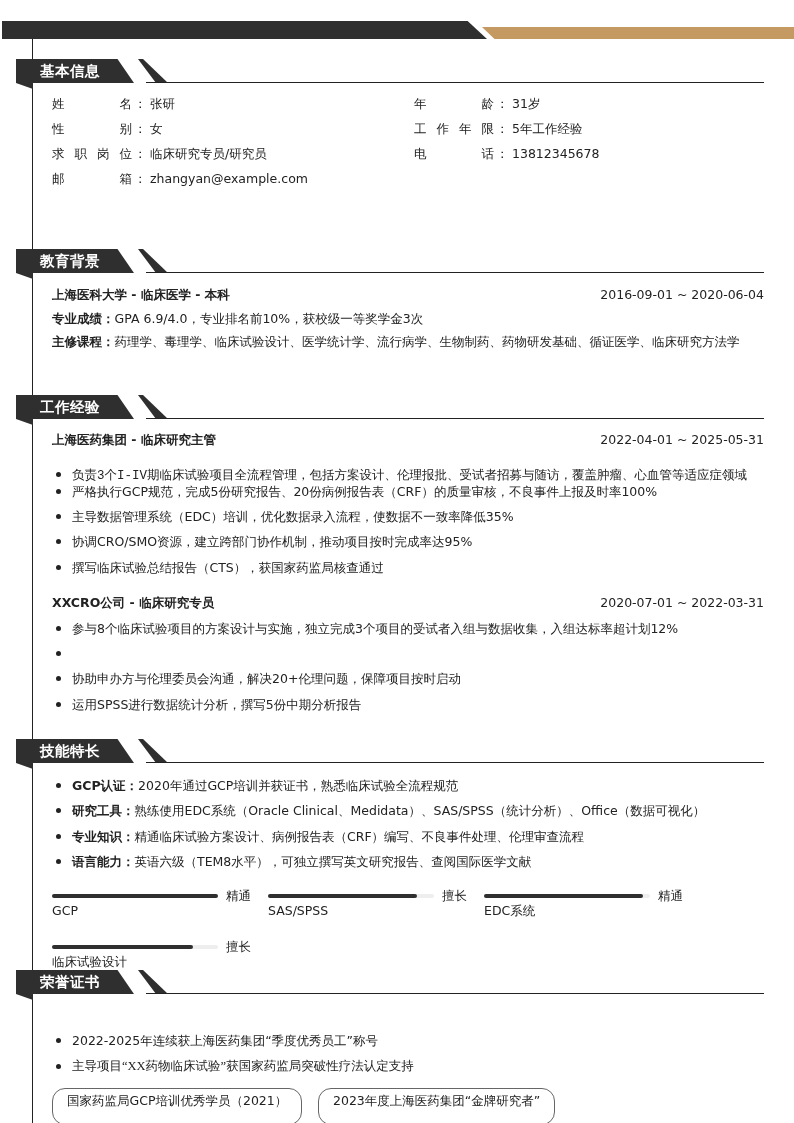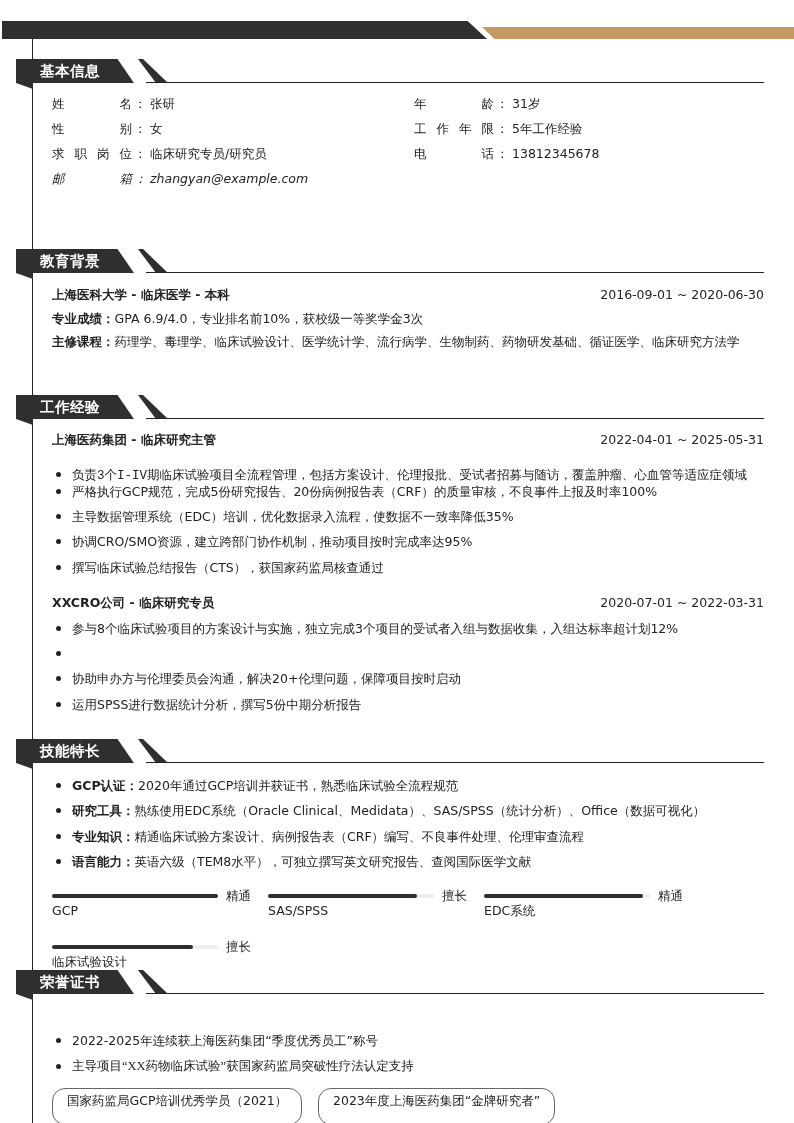"邮箱 ： zhangyan@example.com" div.info-row { font-style: italic -> none }
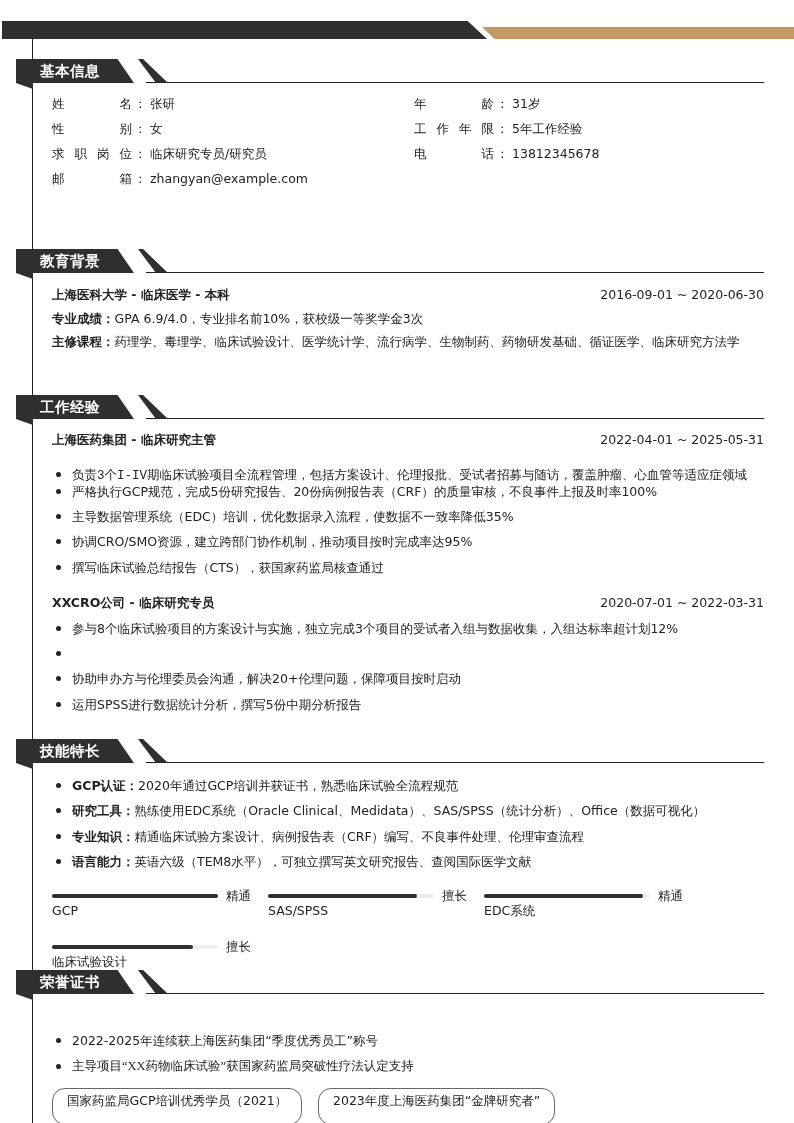"2016-09-01 ~ 2020-06-30" span.entry-date { text: 2020-06-30 -> 2020-06-04 }
